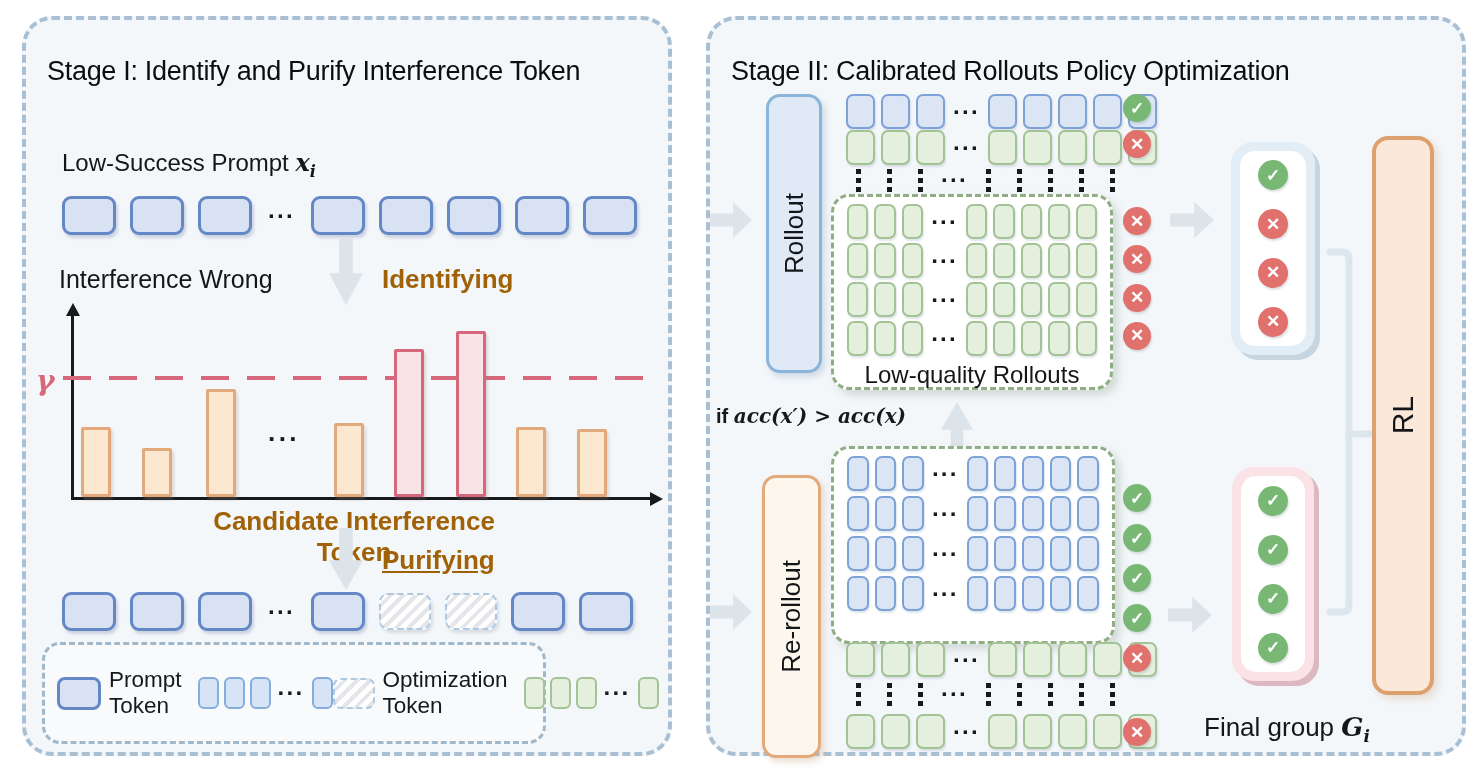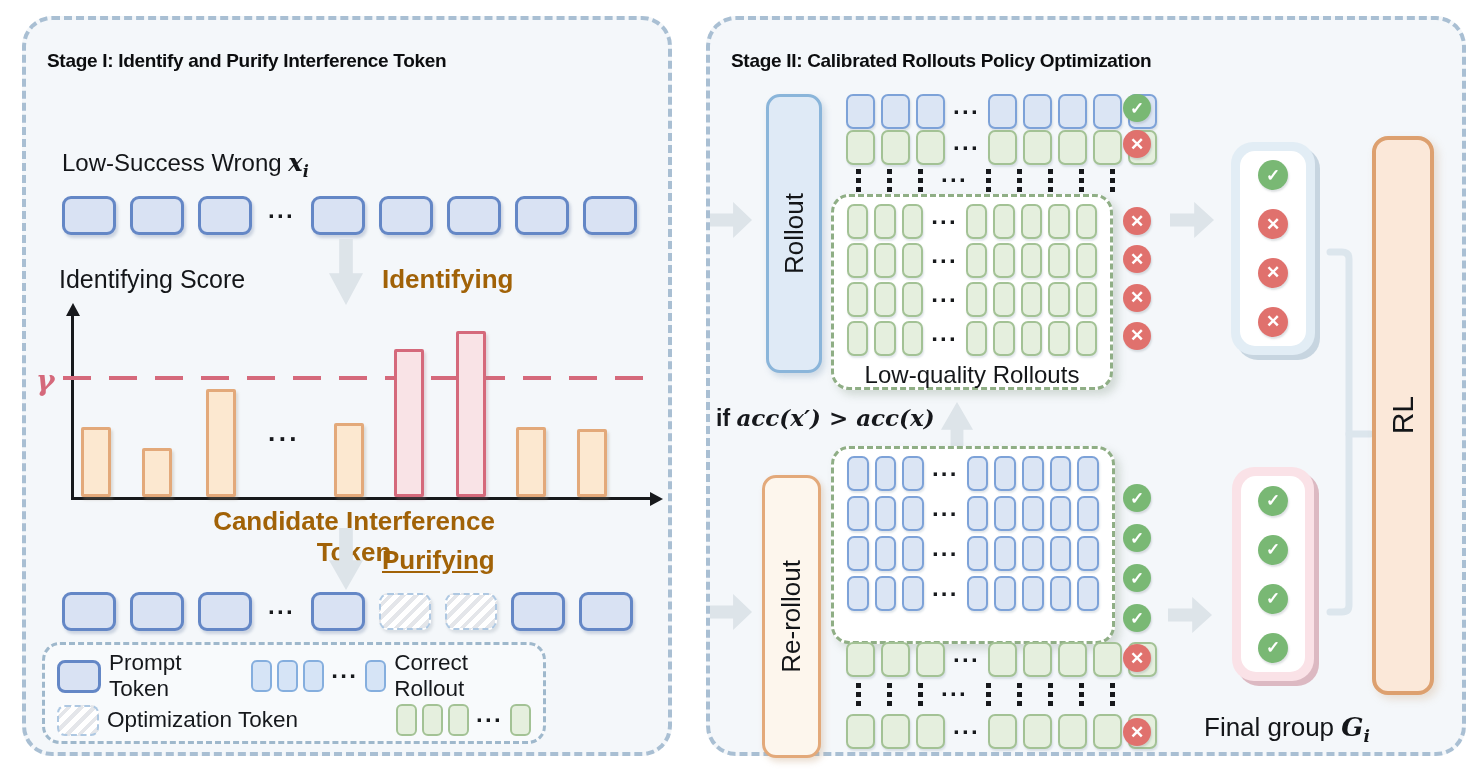"Stage I: Identify and Purify" .ptitle { font-size: 19px -> 27px; font-weight: bold -> normal }
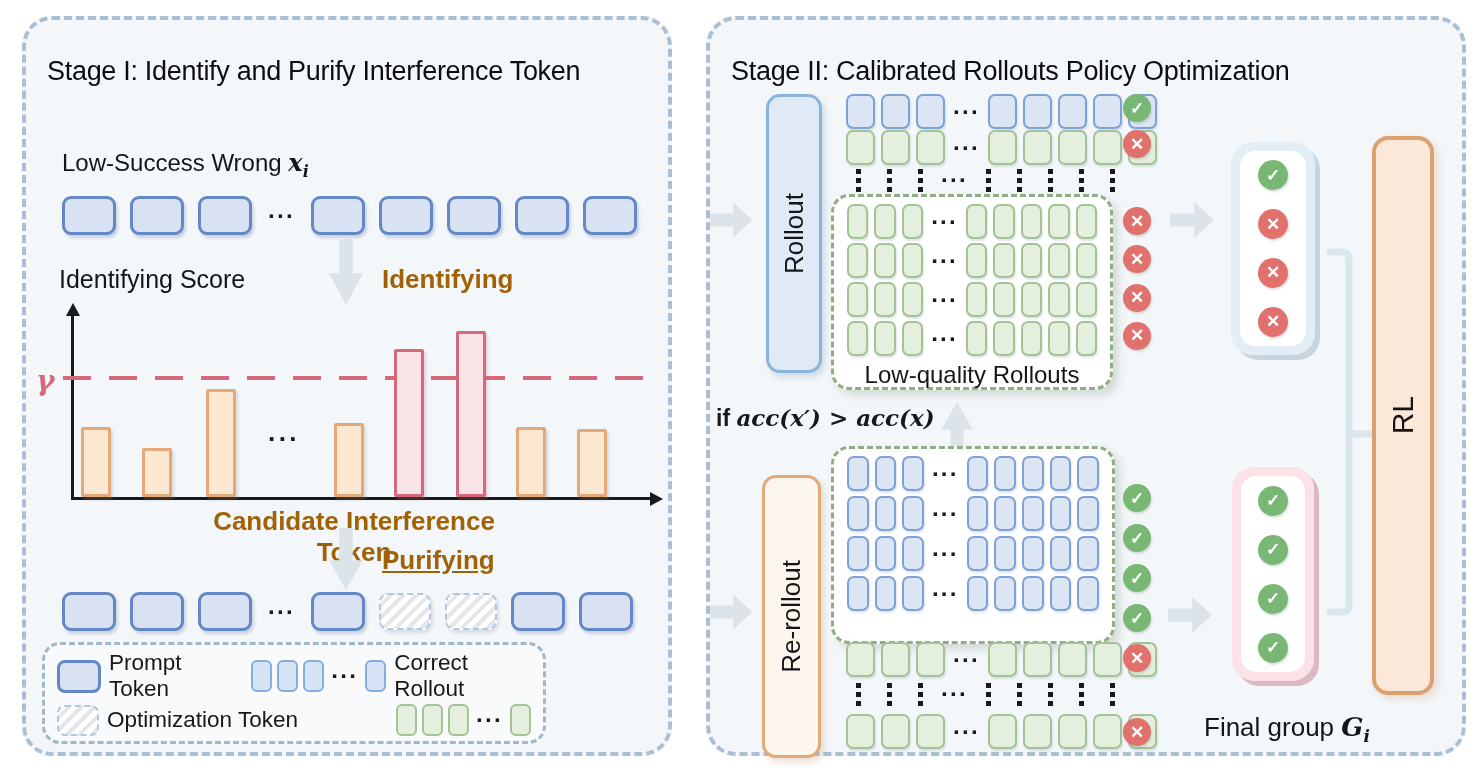"Low-Success Wrong" span { text: Wrong -> Prompt }
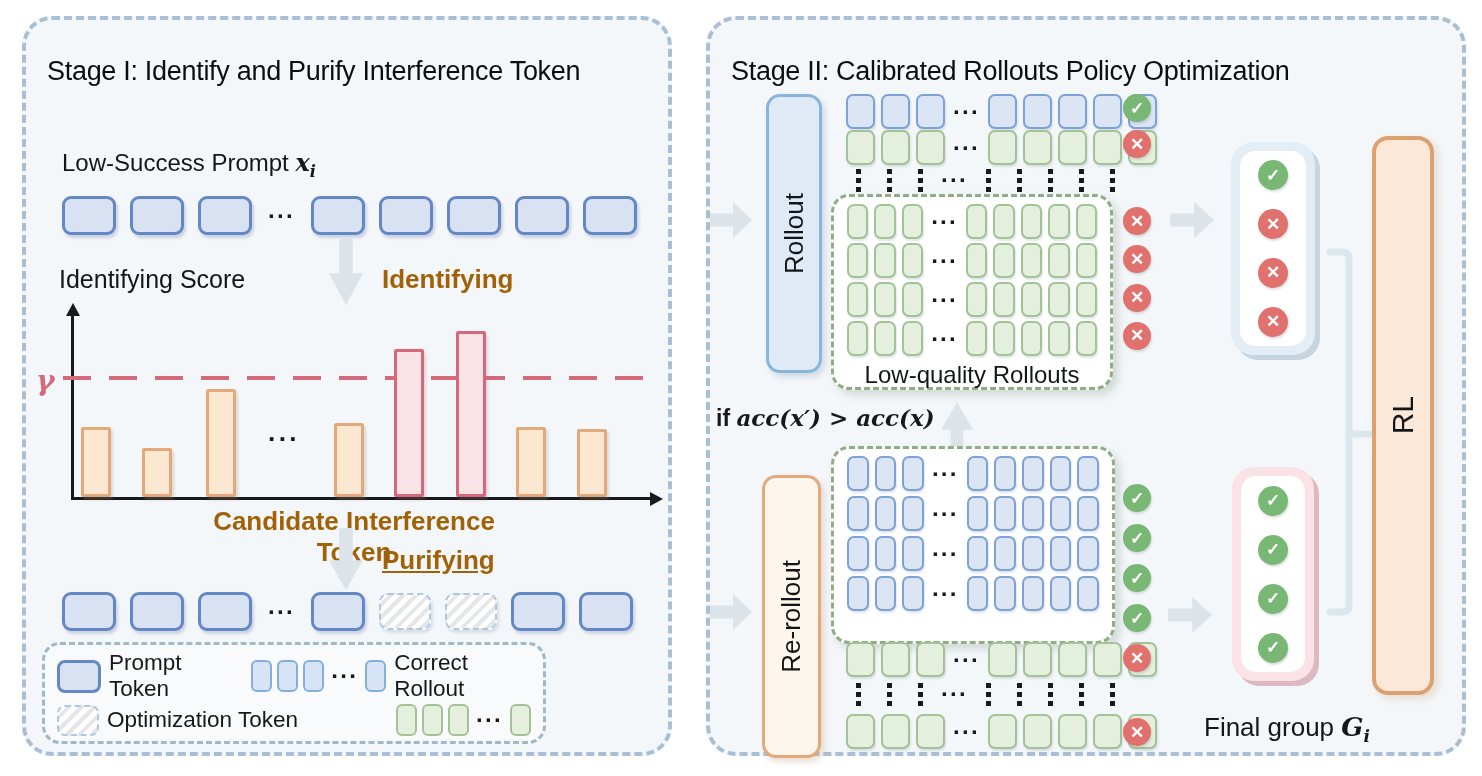"Identifying Score" div.lbl { text: Identifying Score -> Interference Wrong }
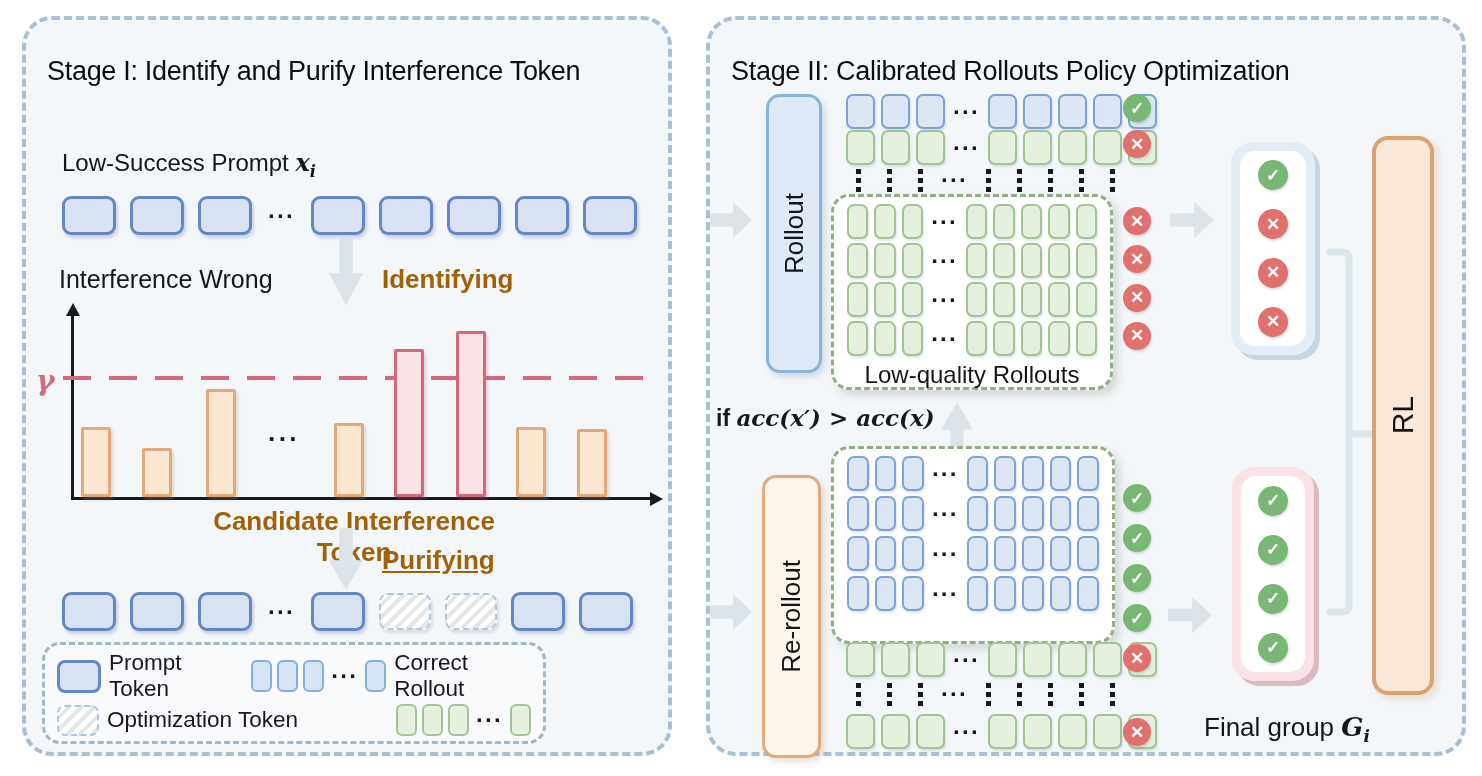"if acc(x′) > acc(x)" .cond { font-size: 23px -> 20px }
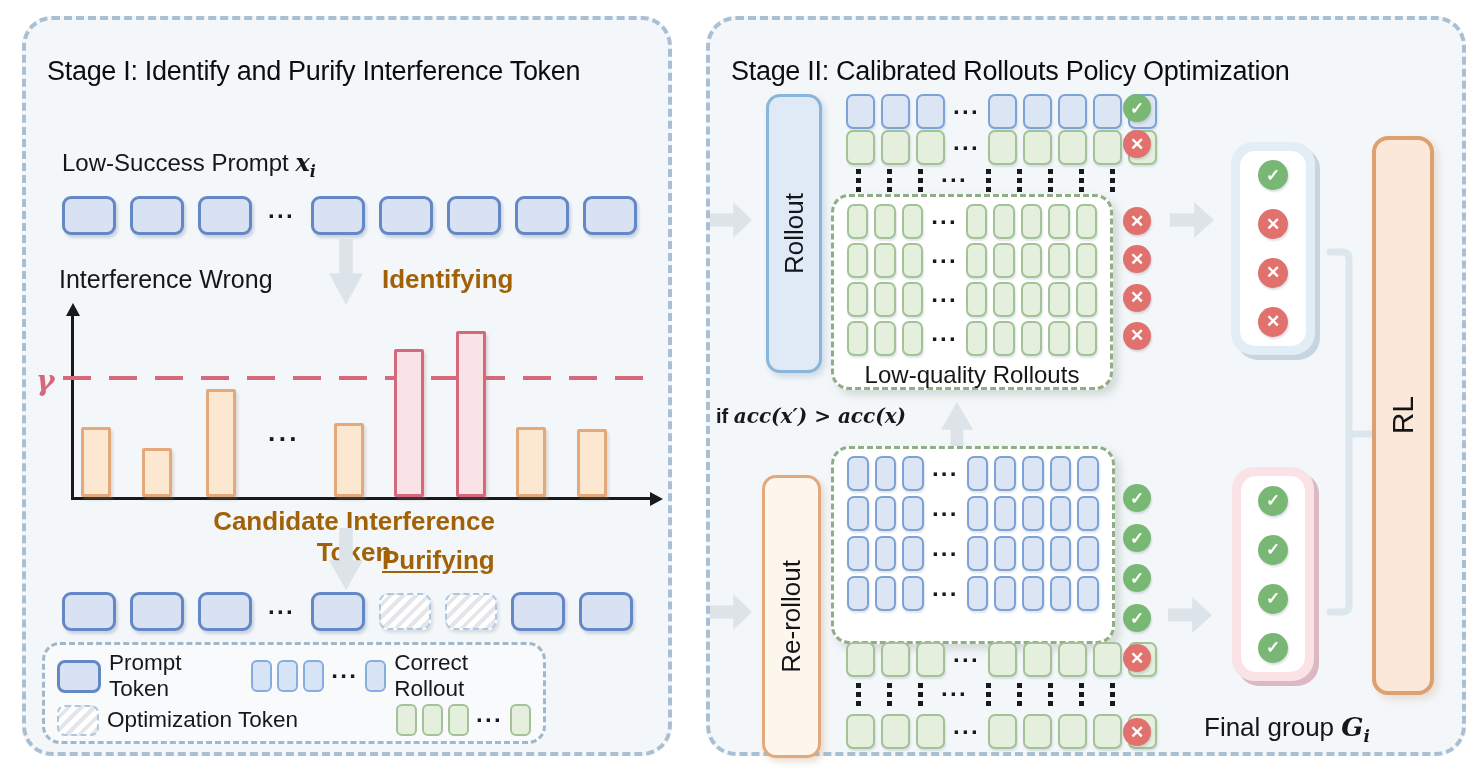"Prompt Token" .legend { flex-direction: column -> none }
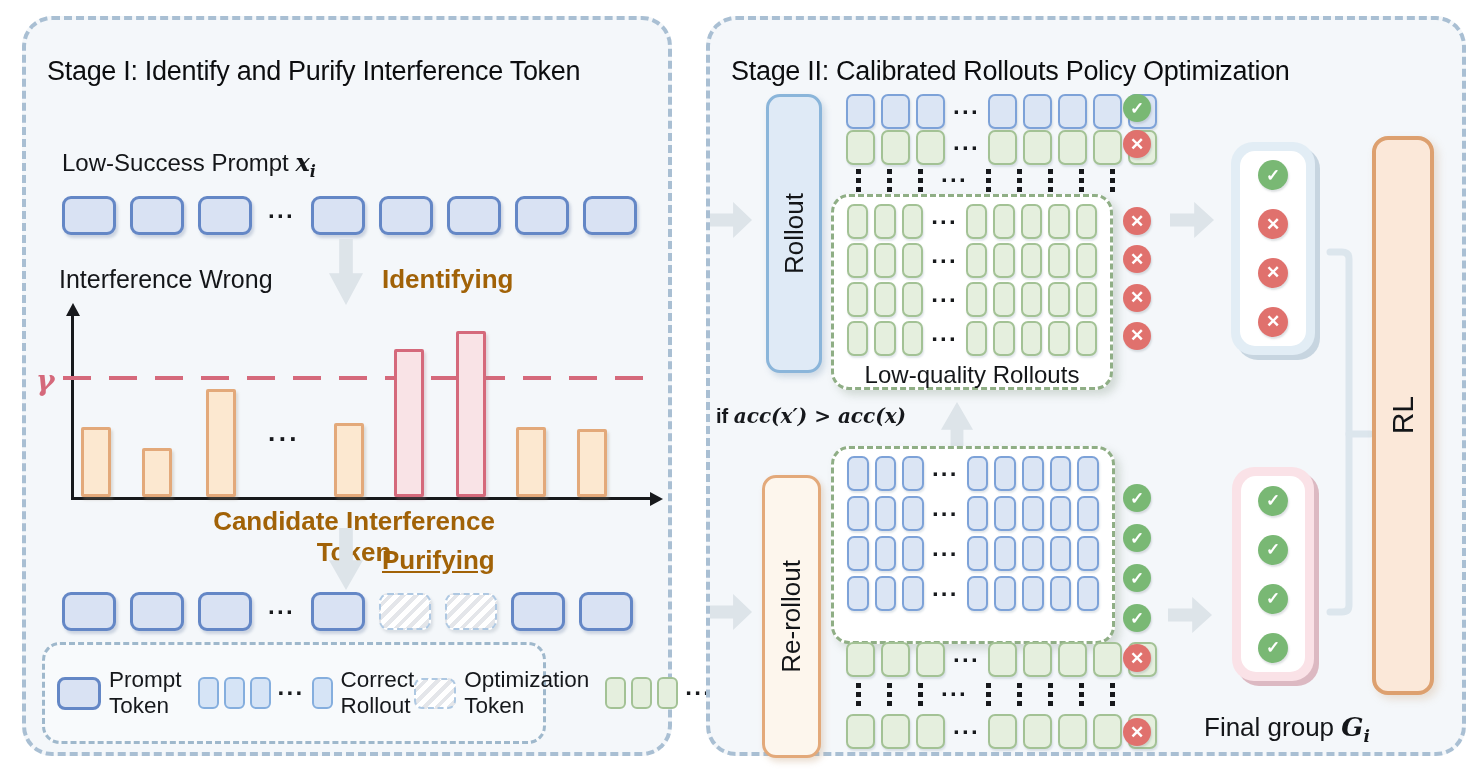"Correct Rollout" span { html: <span>Correct Rollout</span> -> none }
